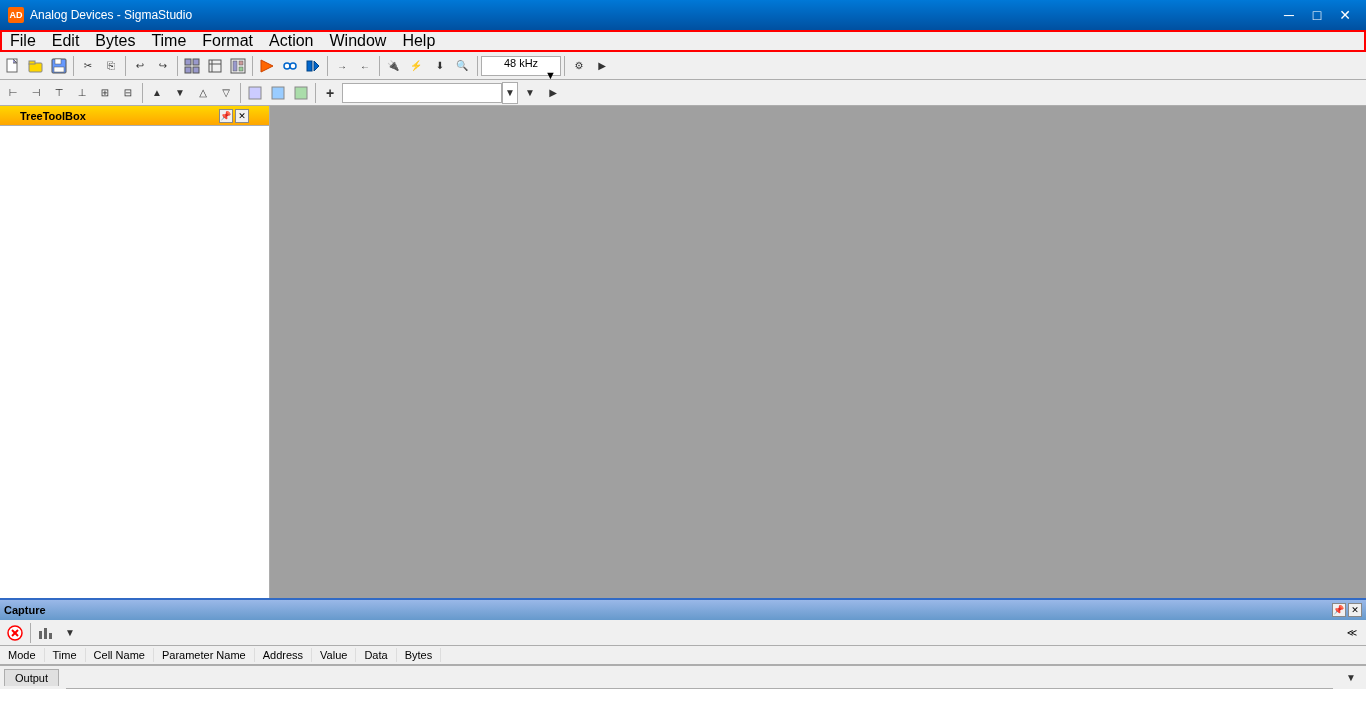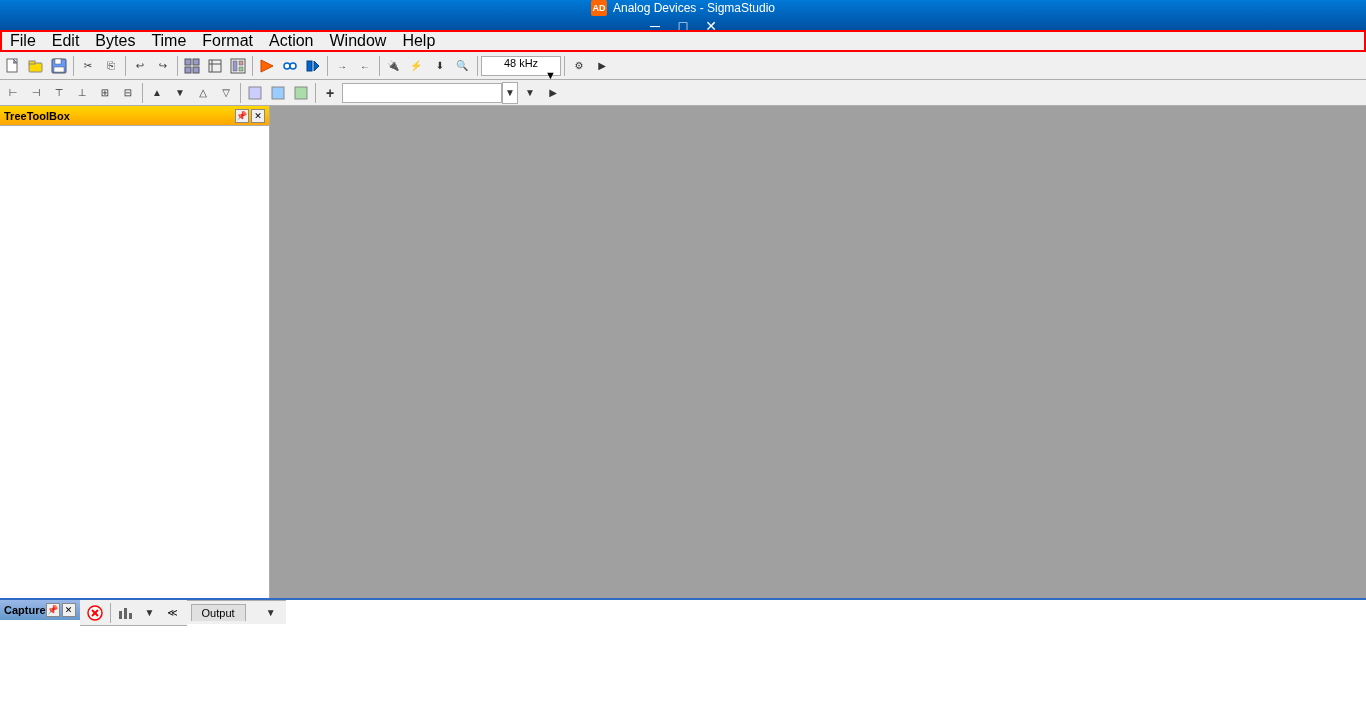"AD" #title-bar { flex-direction: column -> none; padding: 0 20px -> 0 8px }
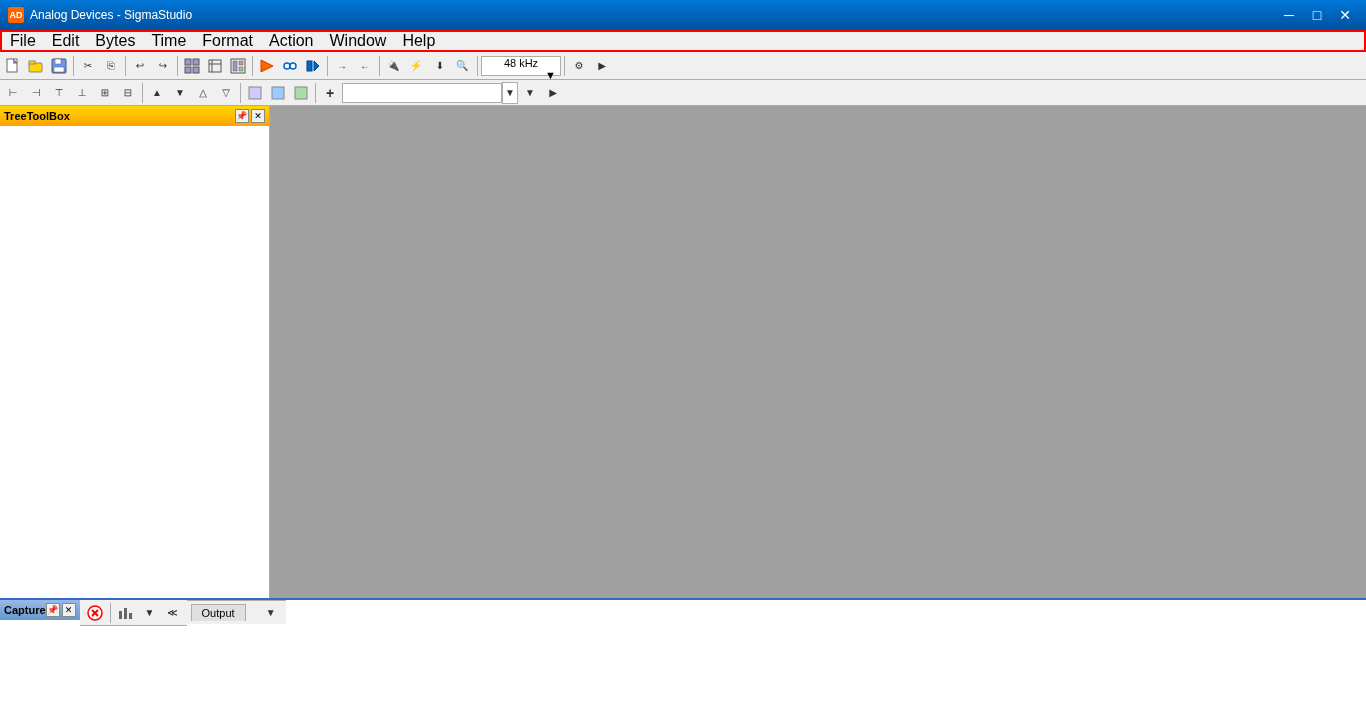"TreeToolBox" #tree-toolbox-header { padding: 0 4px -> 0 20px }
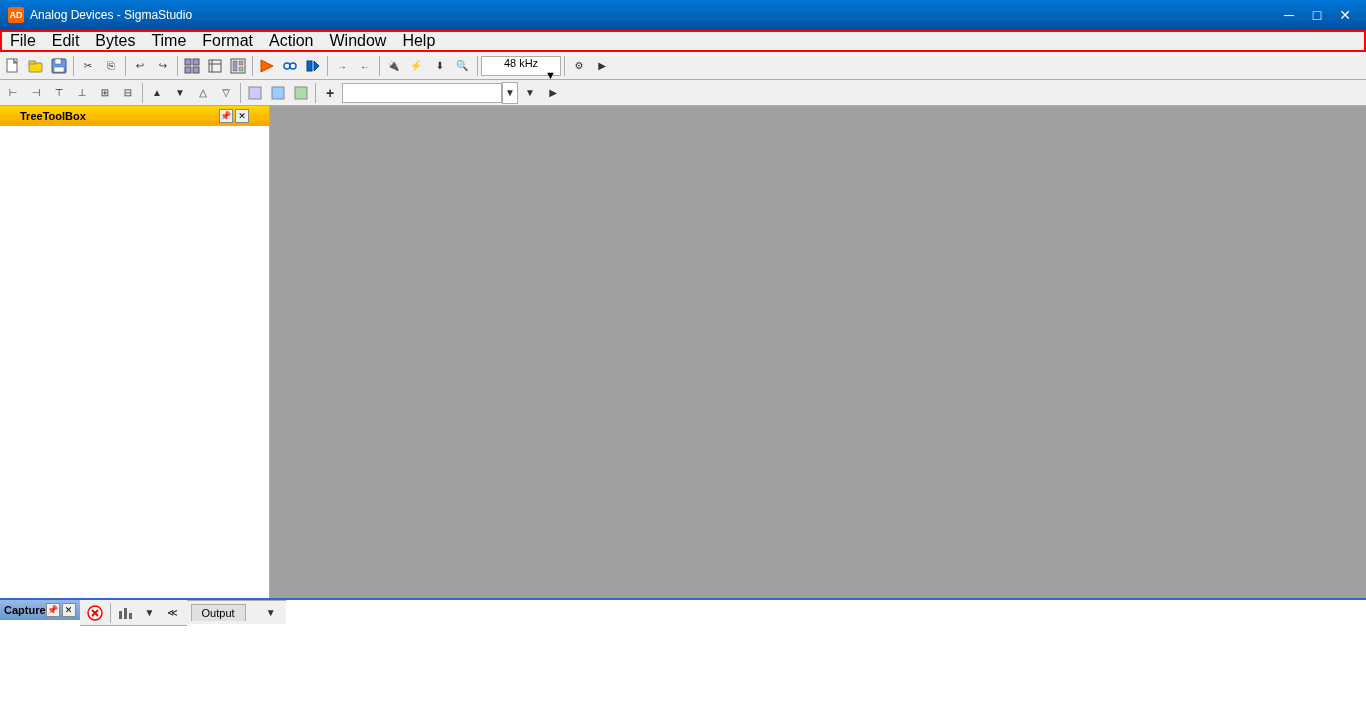"Capture" #capture-panel { flex-direction: none -> column }
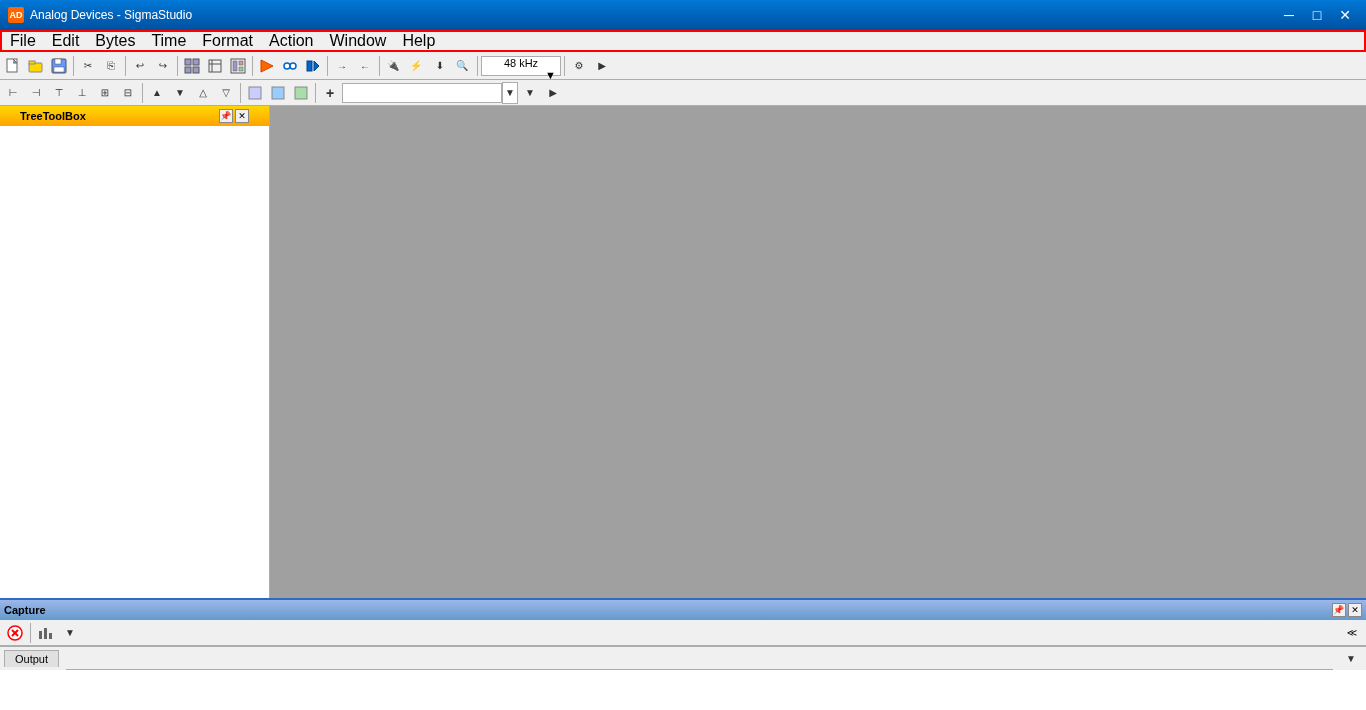"Mode" div { html: none -> <div> <span>Mode</span> <span>Time</span> <span>Cell Name</span> <span>Parameter Name</span> <span>Address</span> <span>Value</span> <span>Data</span> <span>Bytes</span> </div> }
